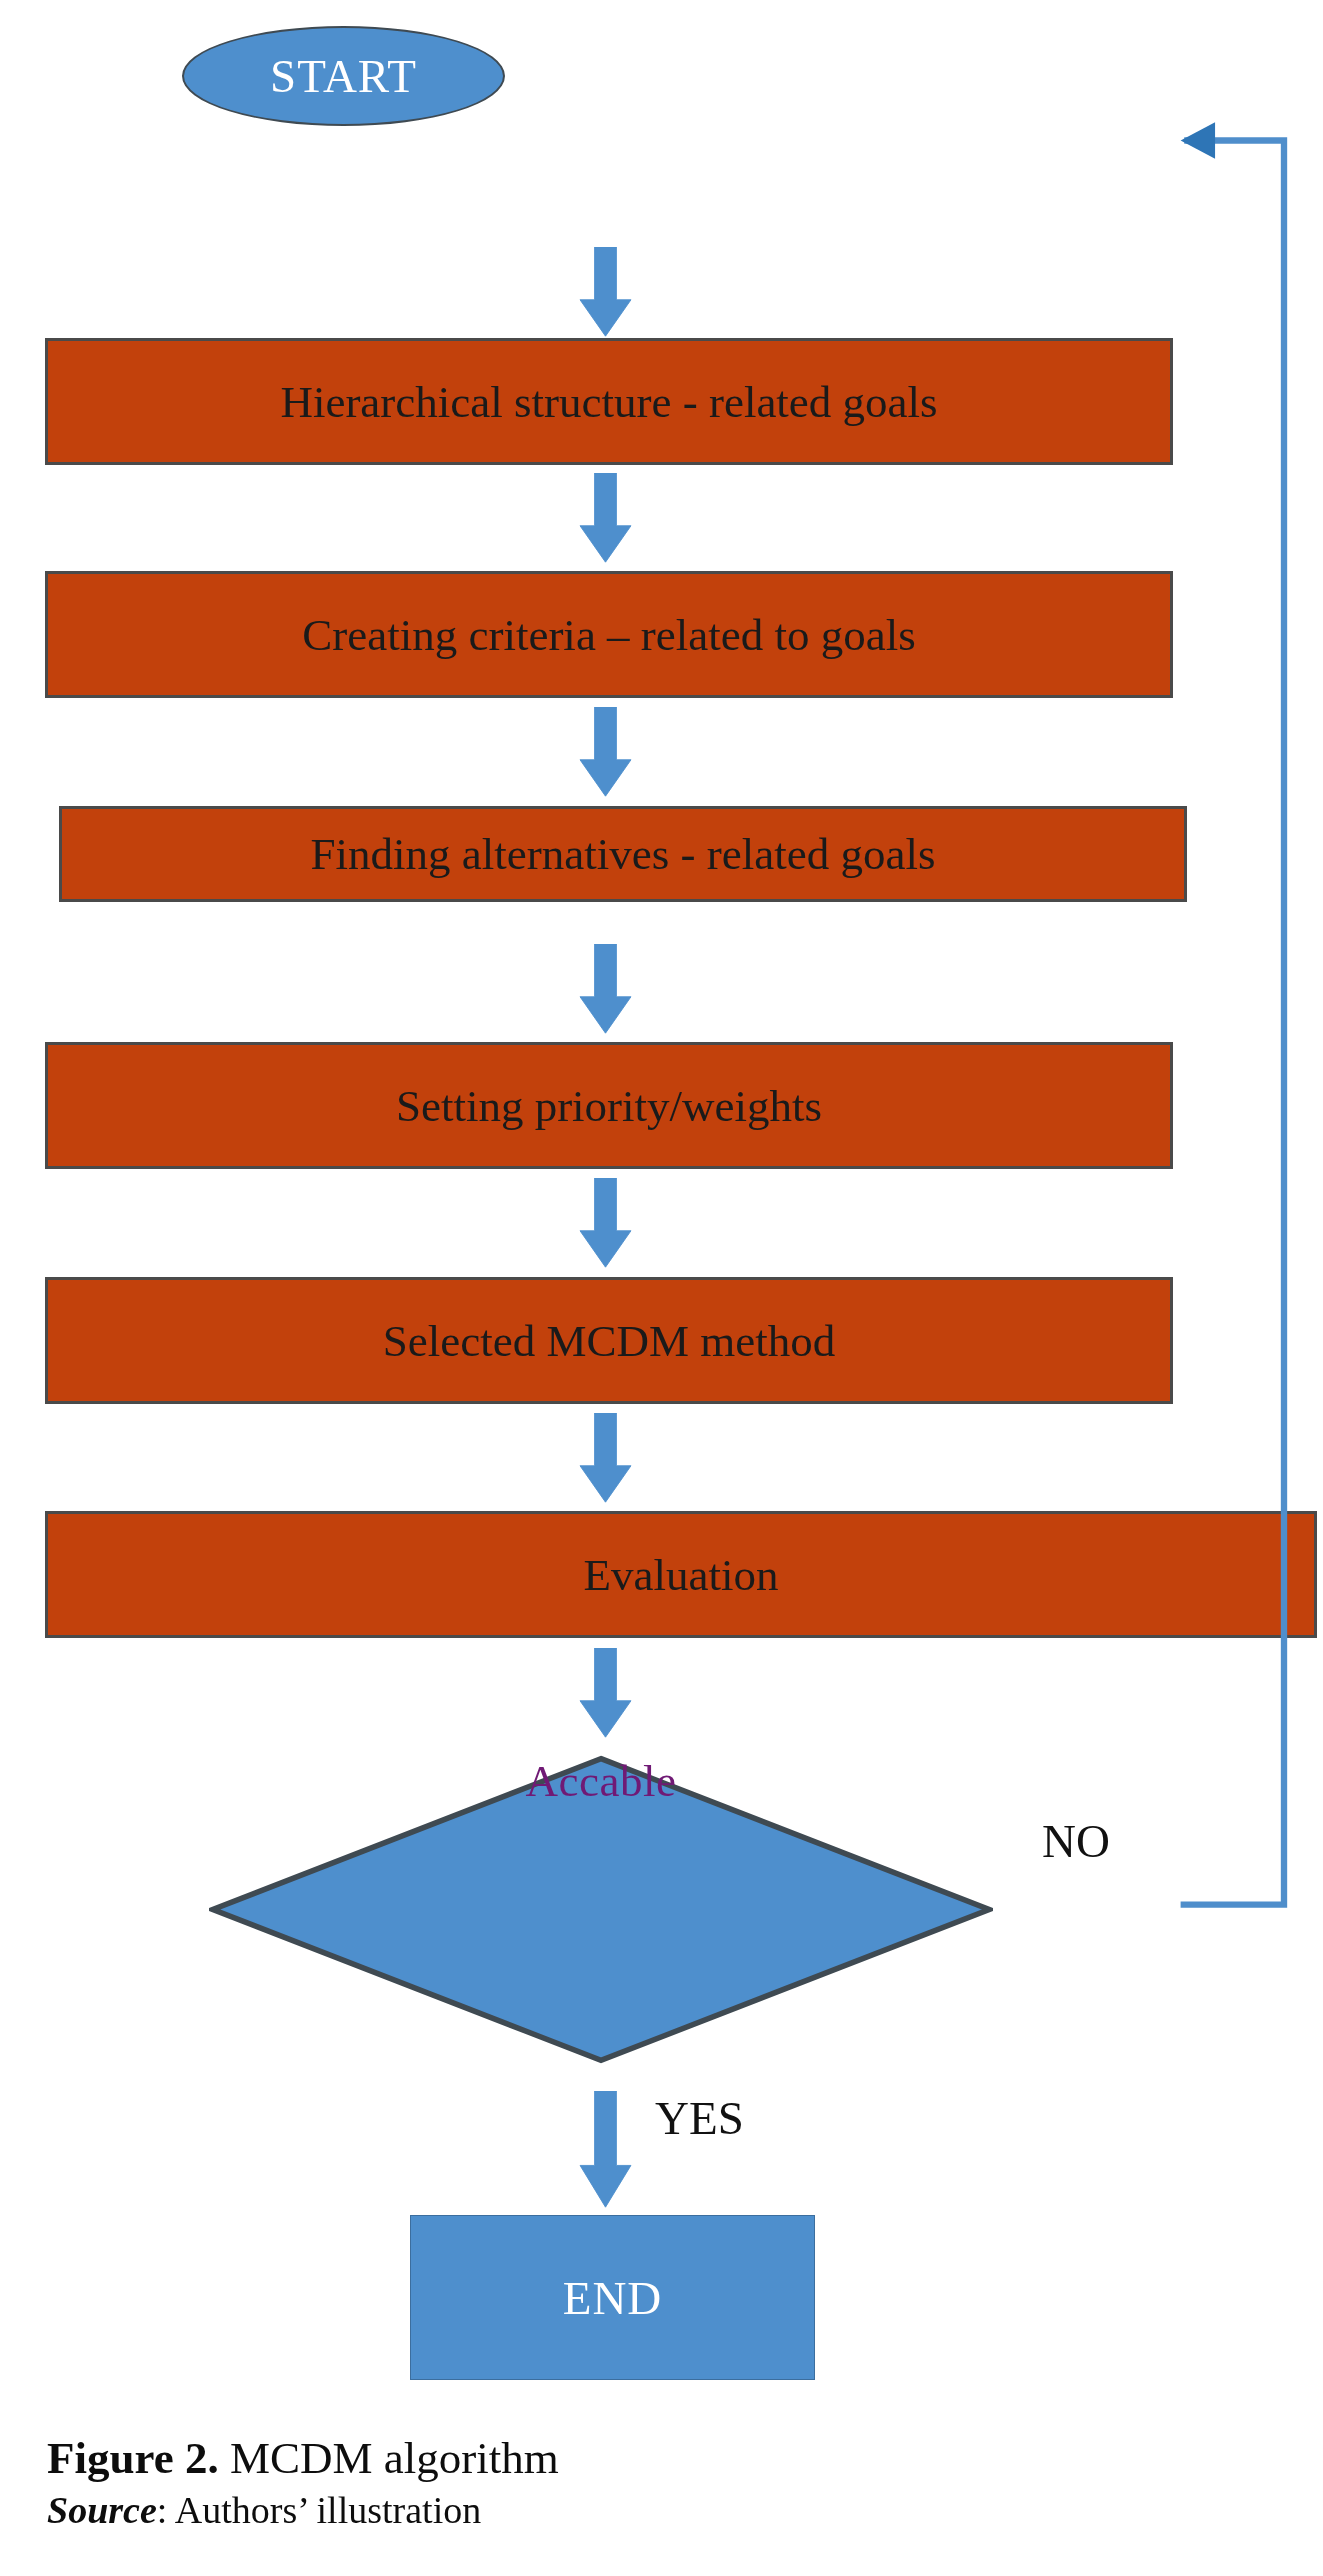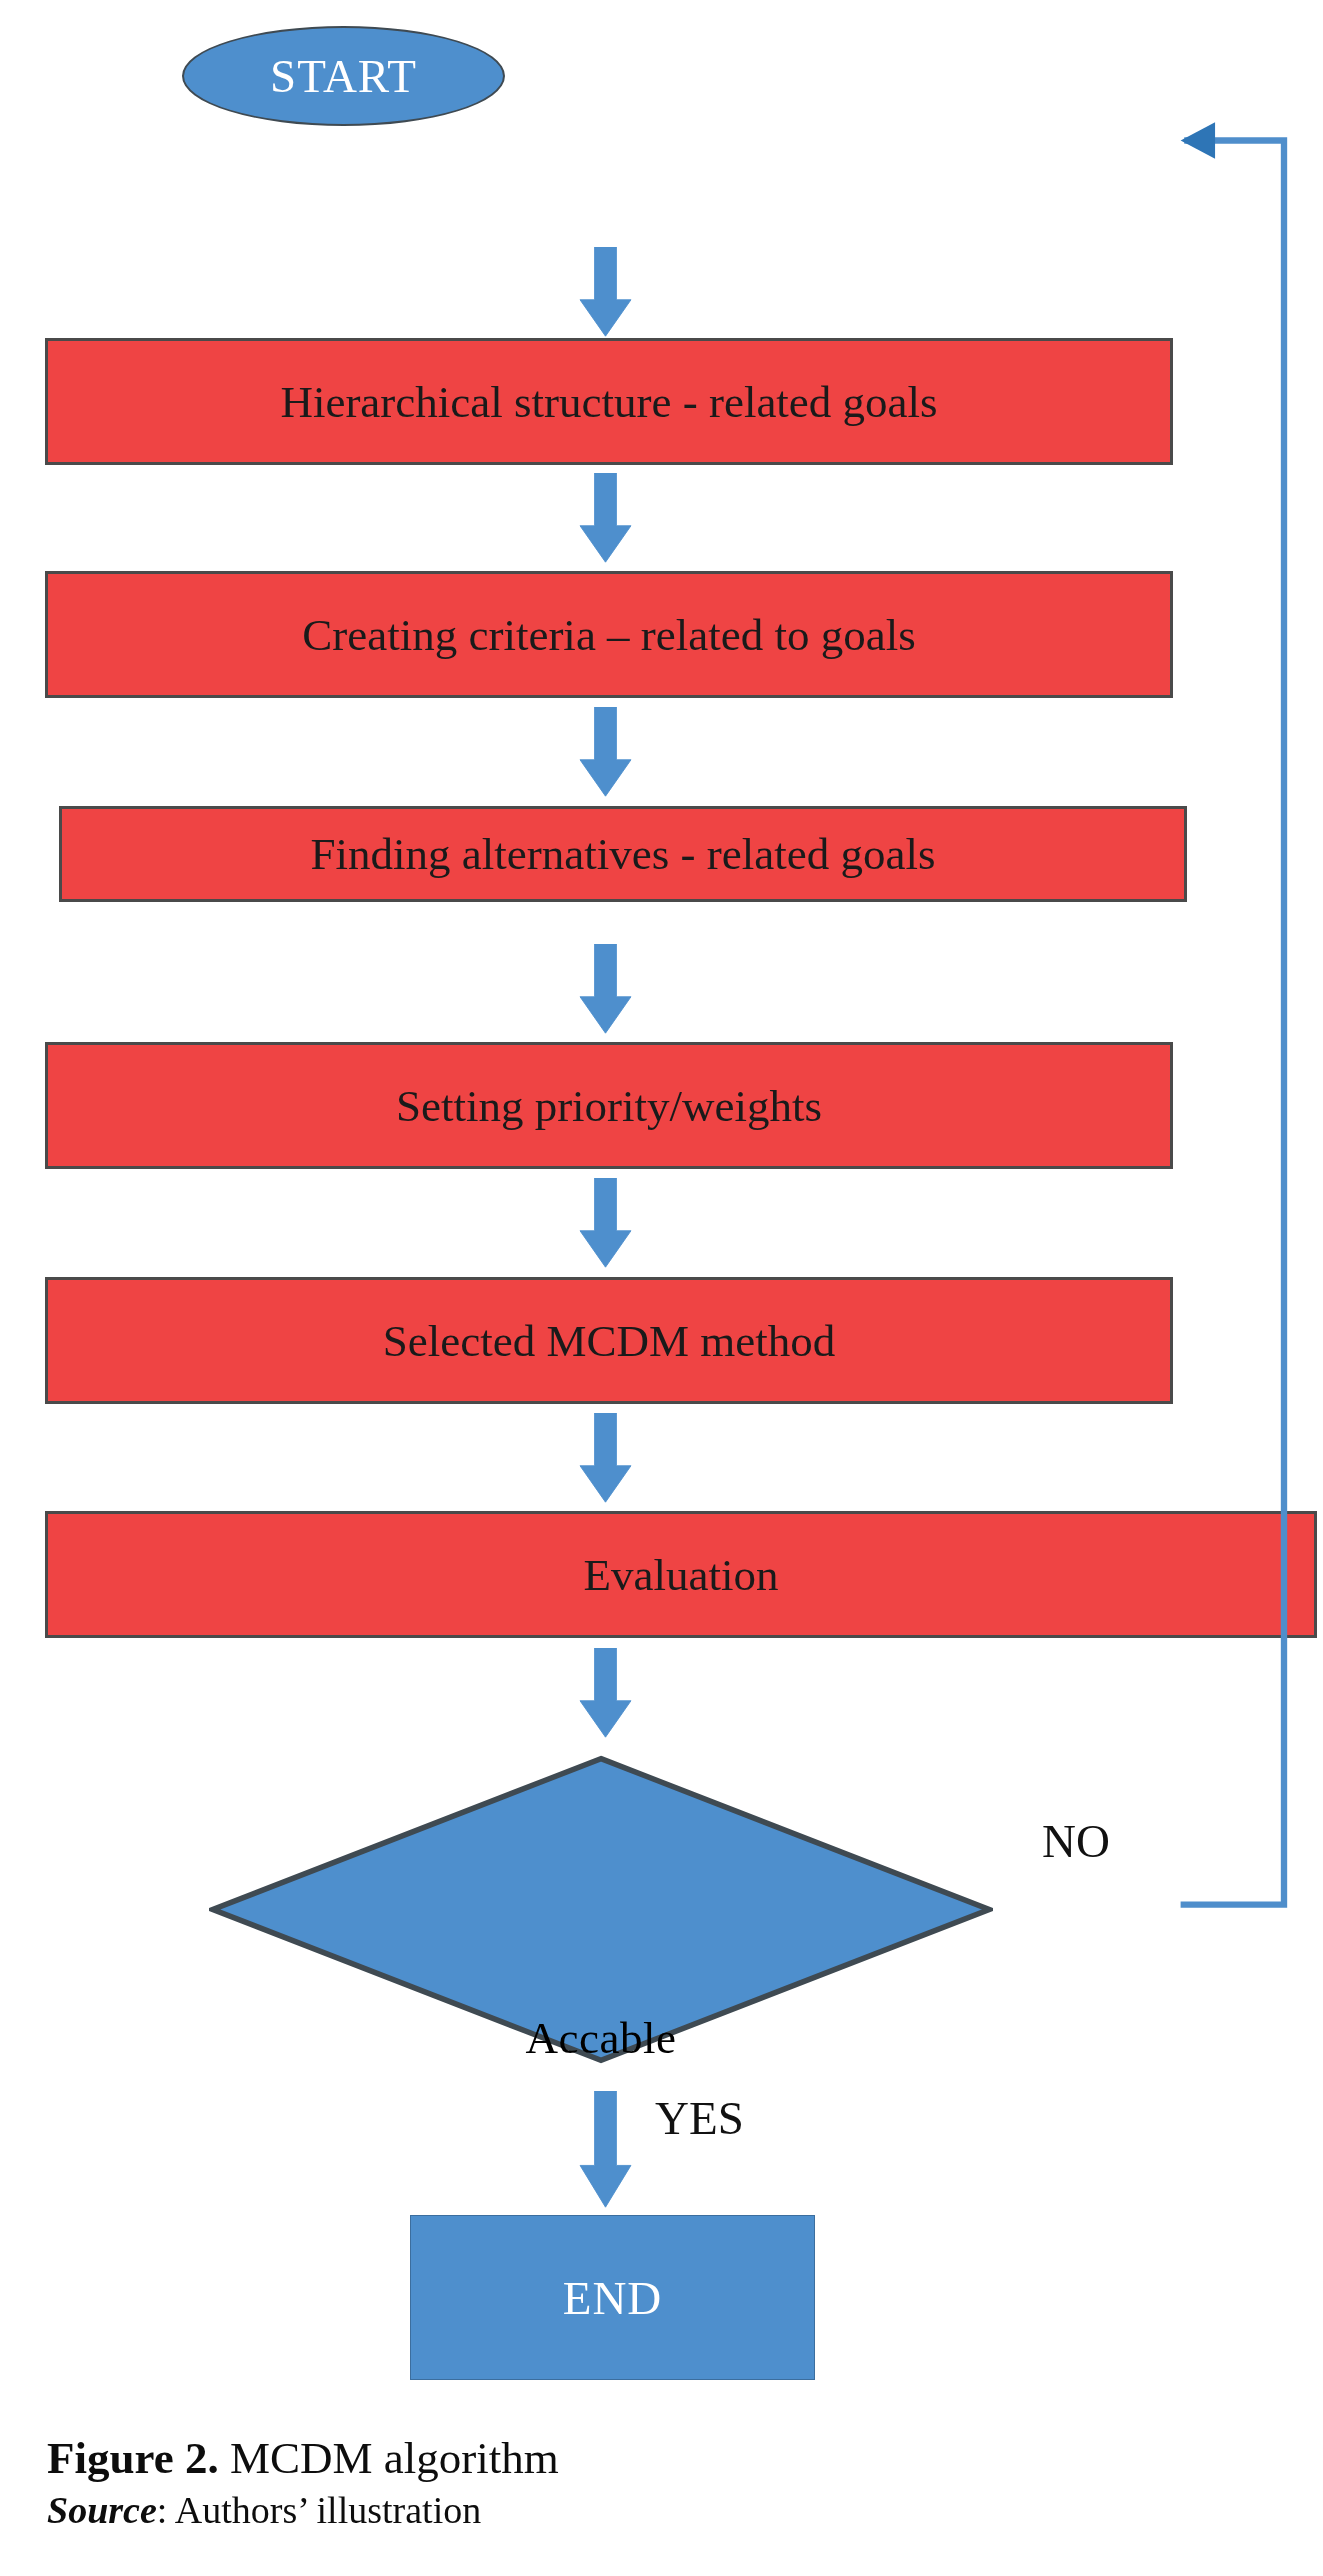"Hierarchical structure - related goals" .process-box { background: #ef4444 -> #c2410c }
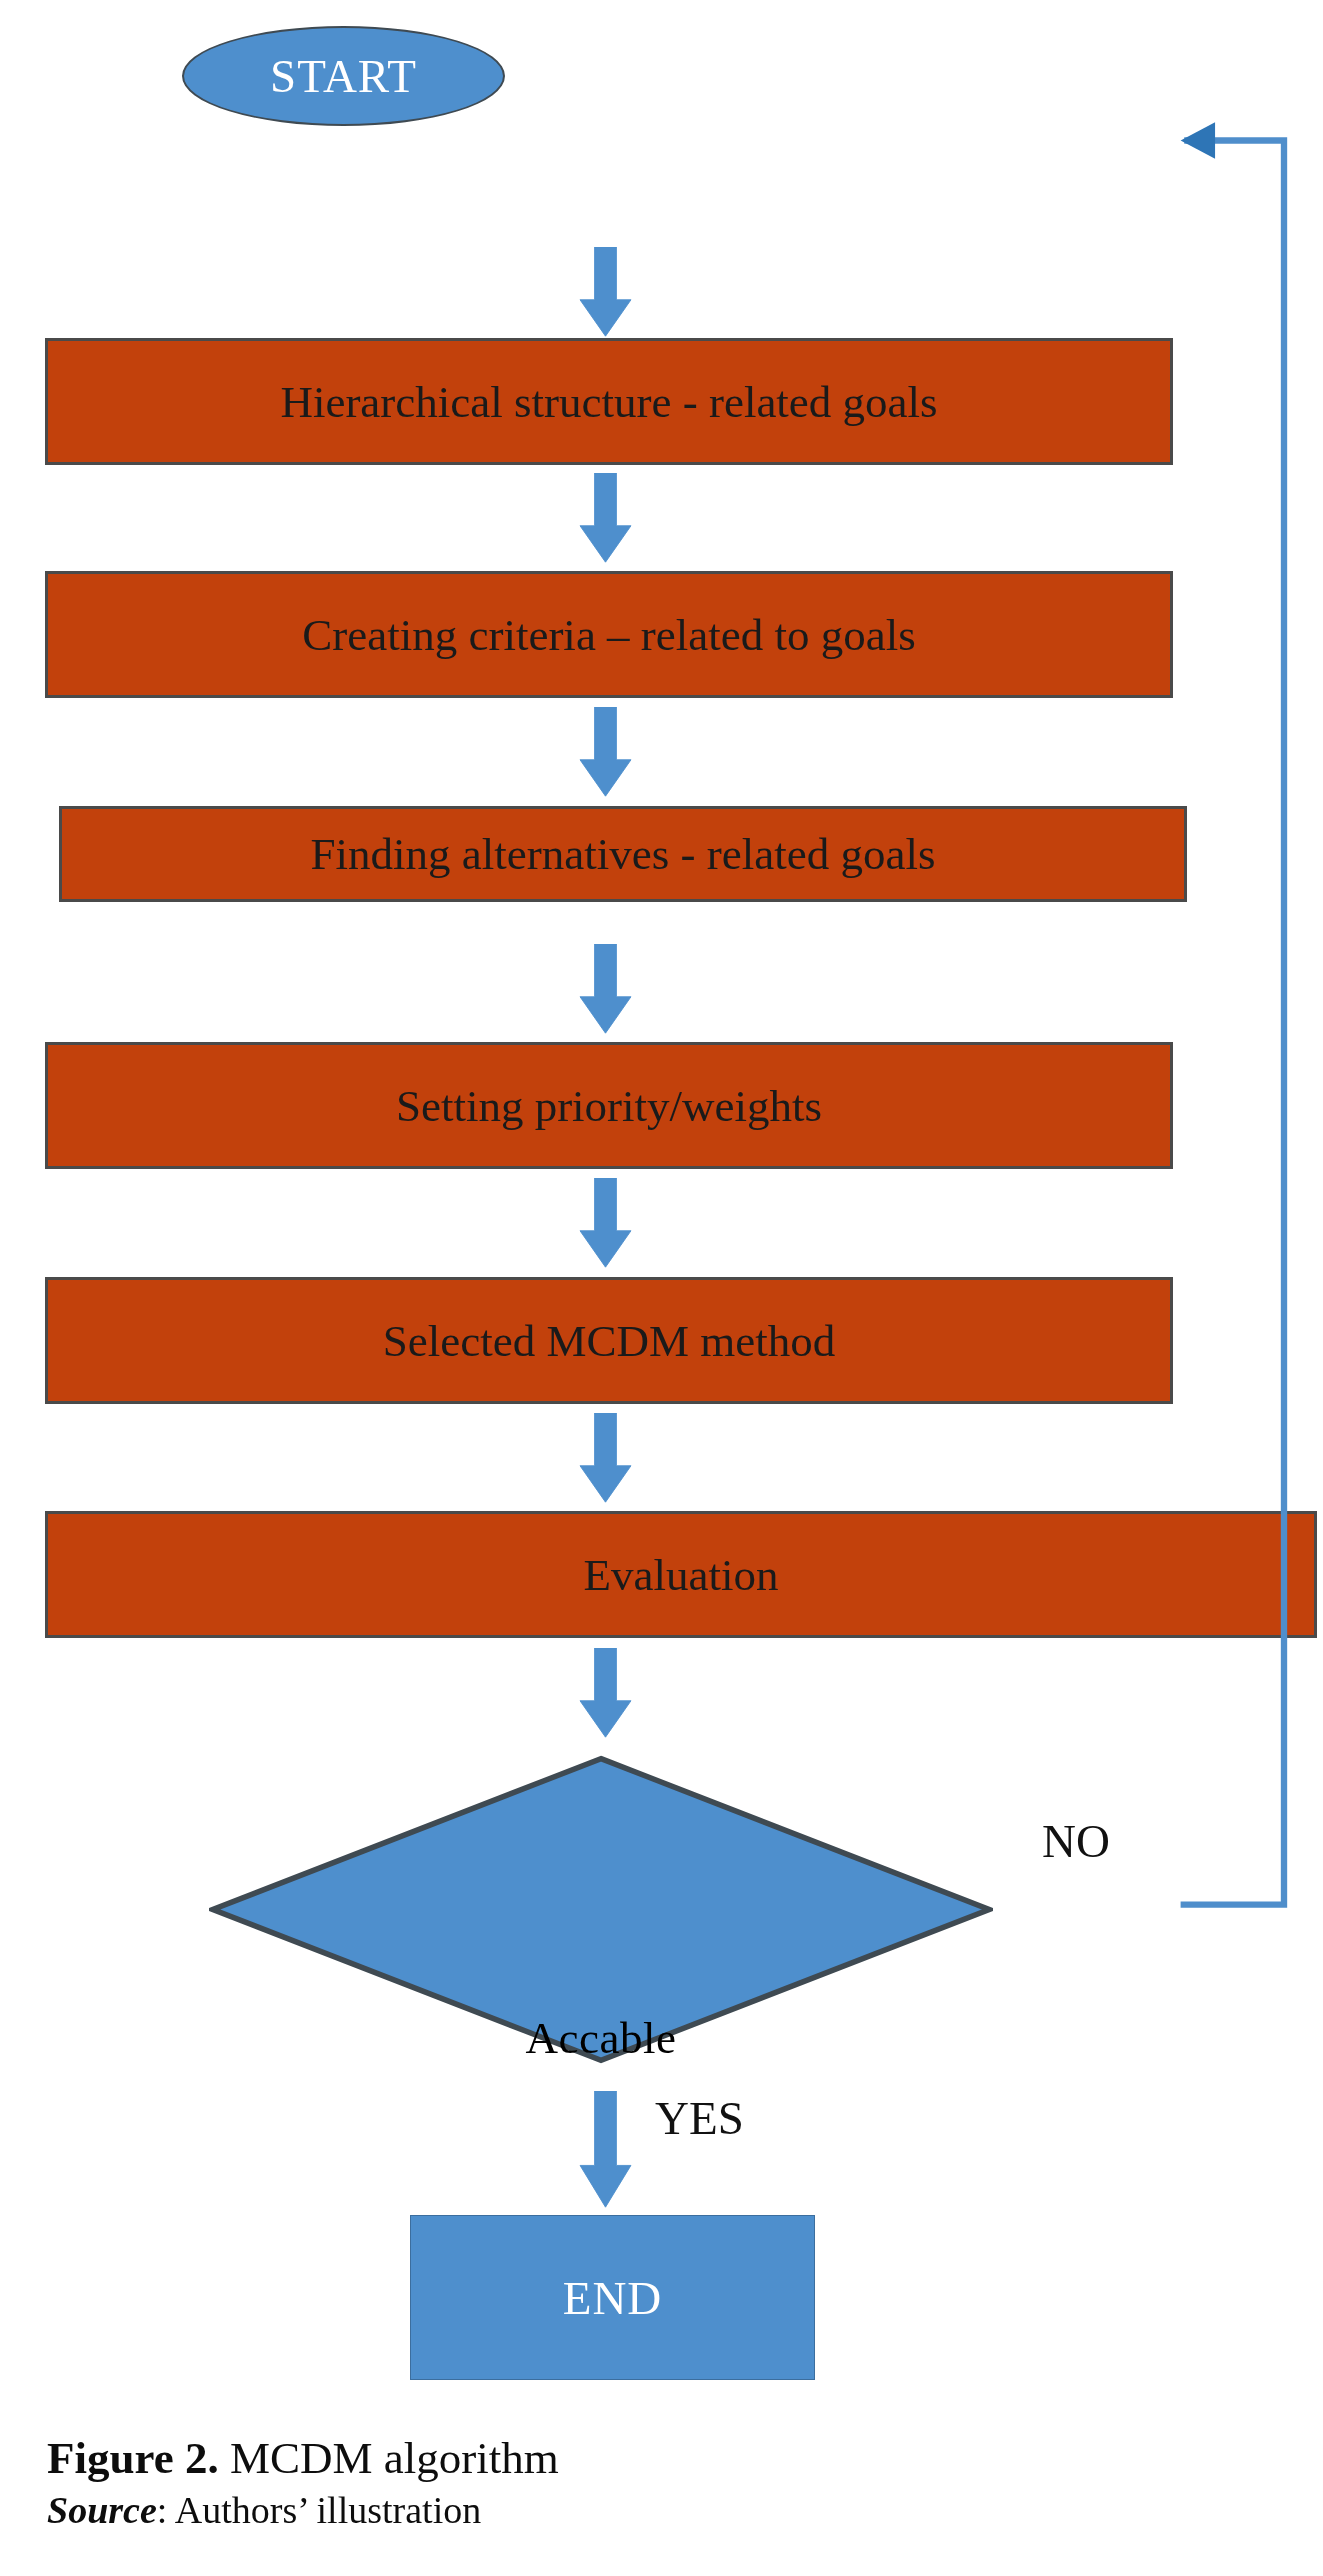"Accable" .decision-label { align-items: flex-end -> flex-start; color: #000000 -> #701a75 }
